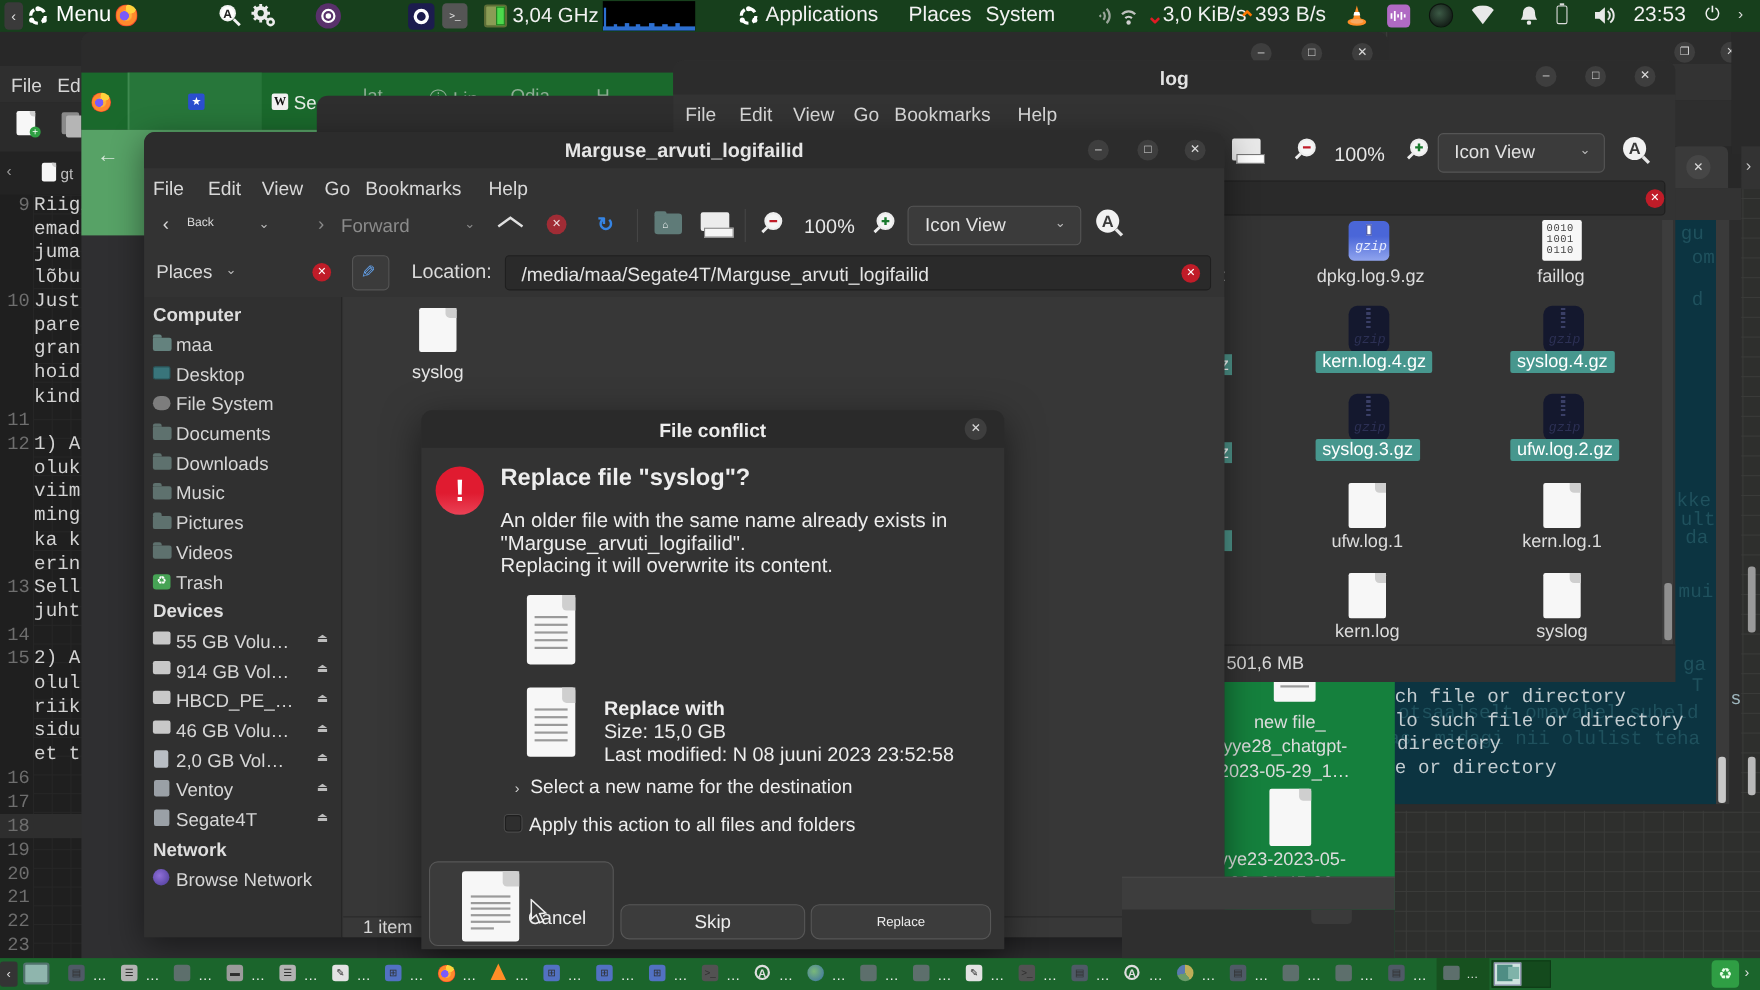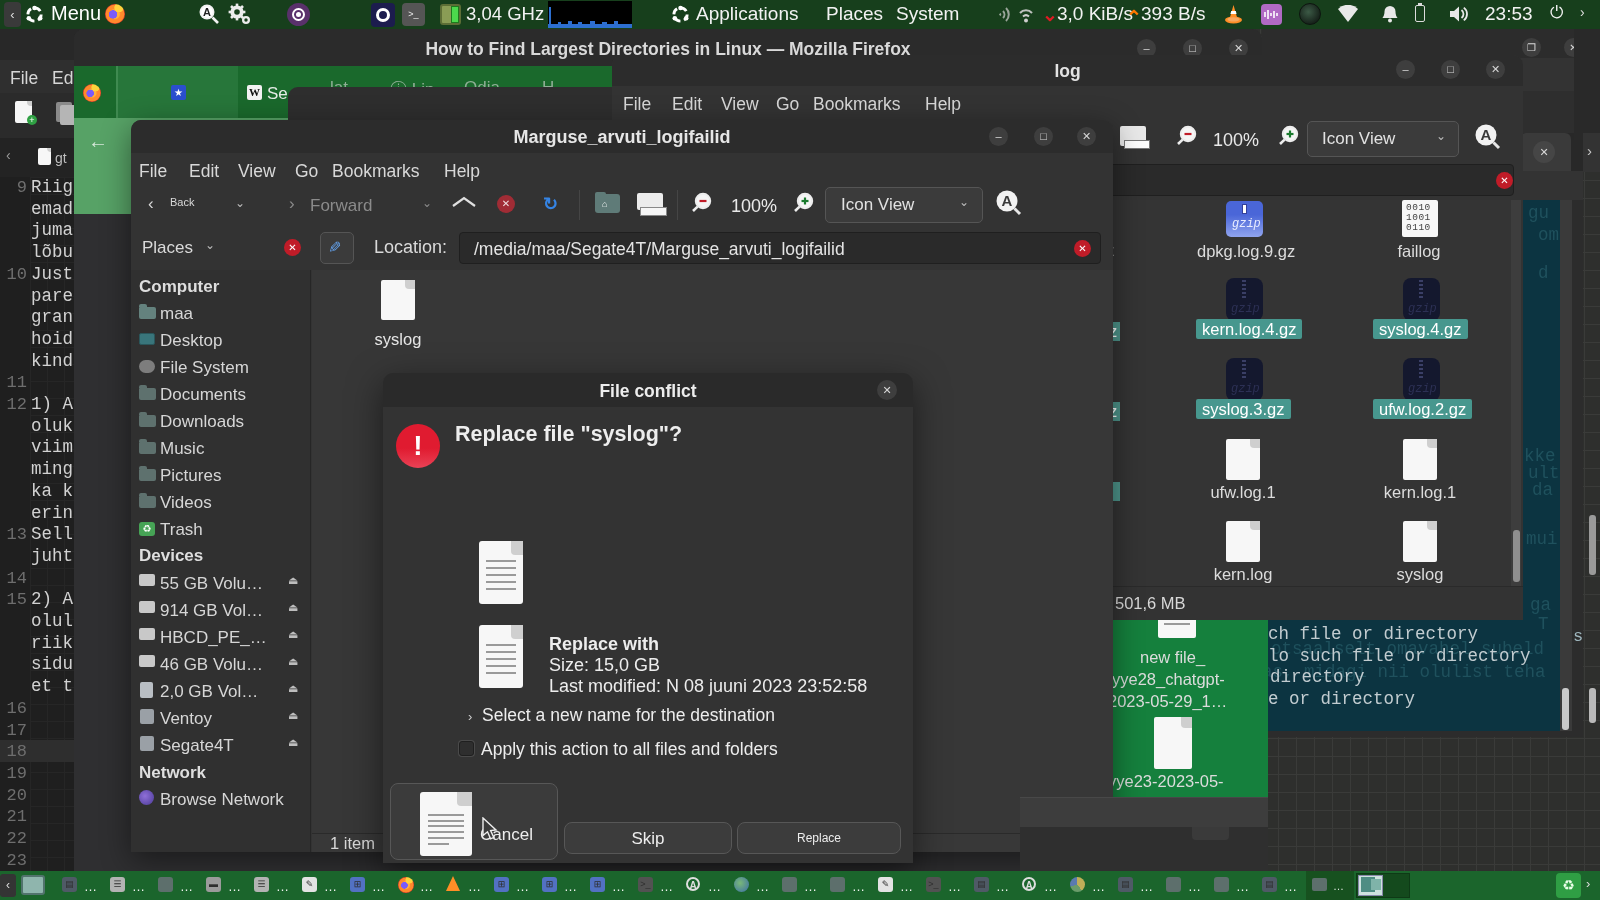"How to Find Largest Directories" div.abs { html: <div>How to Find Largest Directories in Linux — Mozilla Firefox</div> -> none }
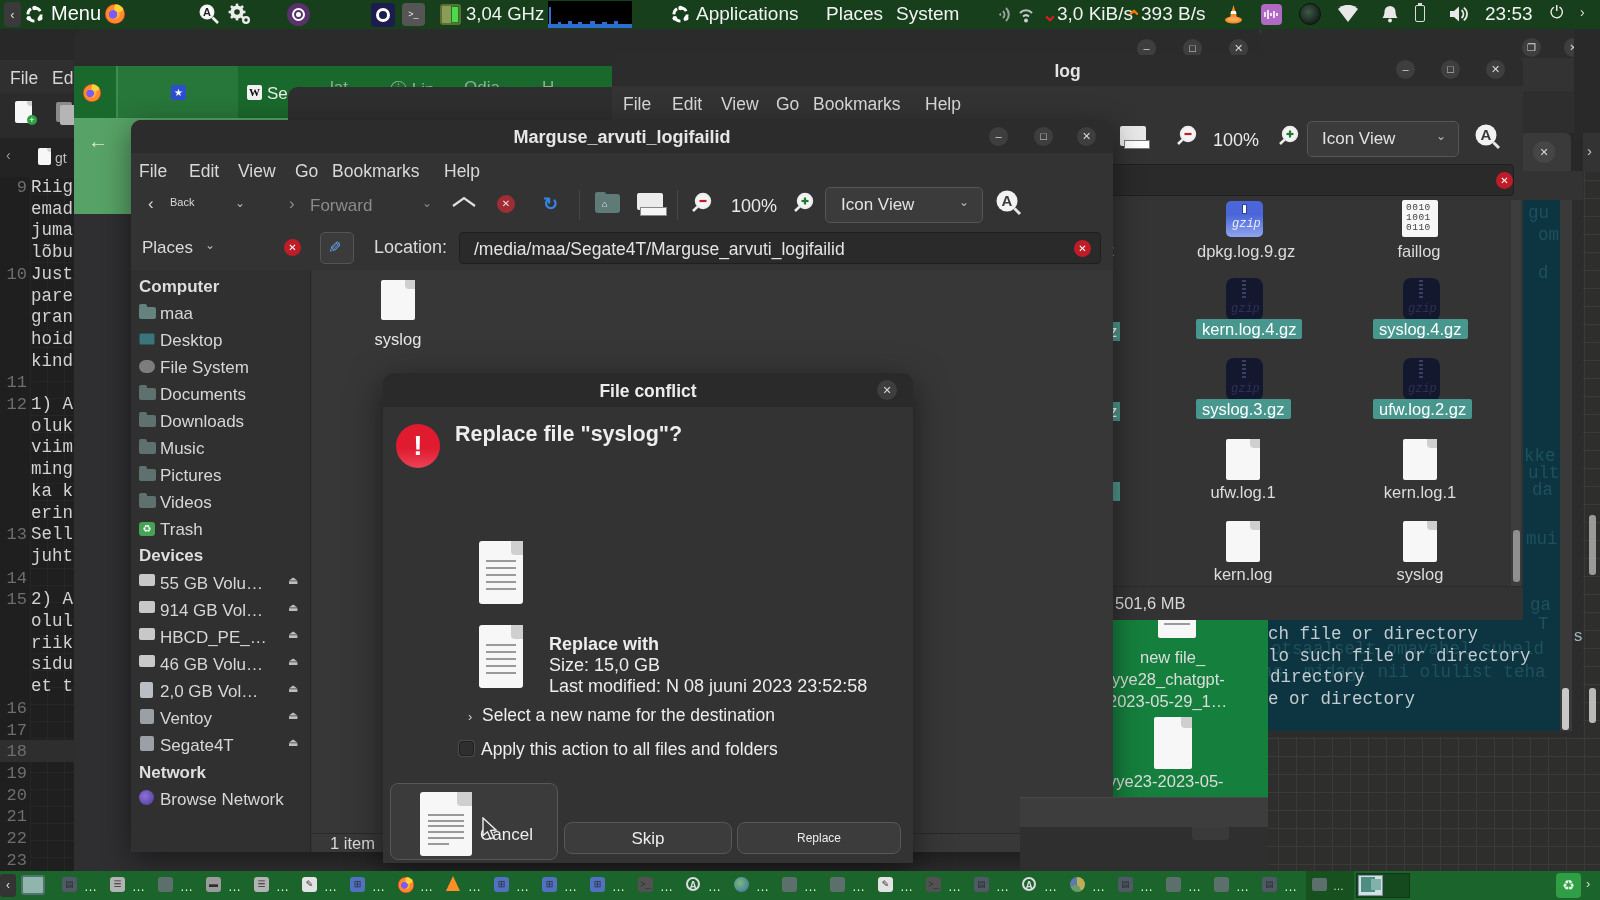"An older file with the" div.abs { html: none -> <div>An older file with the same name already exists in<br>"Marguse_arvuti_logifailid".<br>Replacing it will overwrite its content.</div> }
